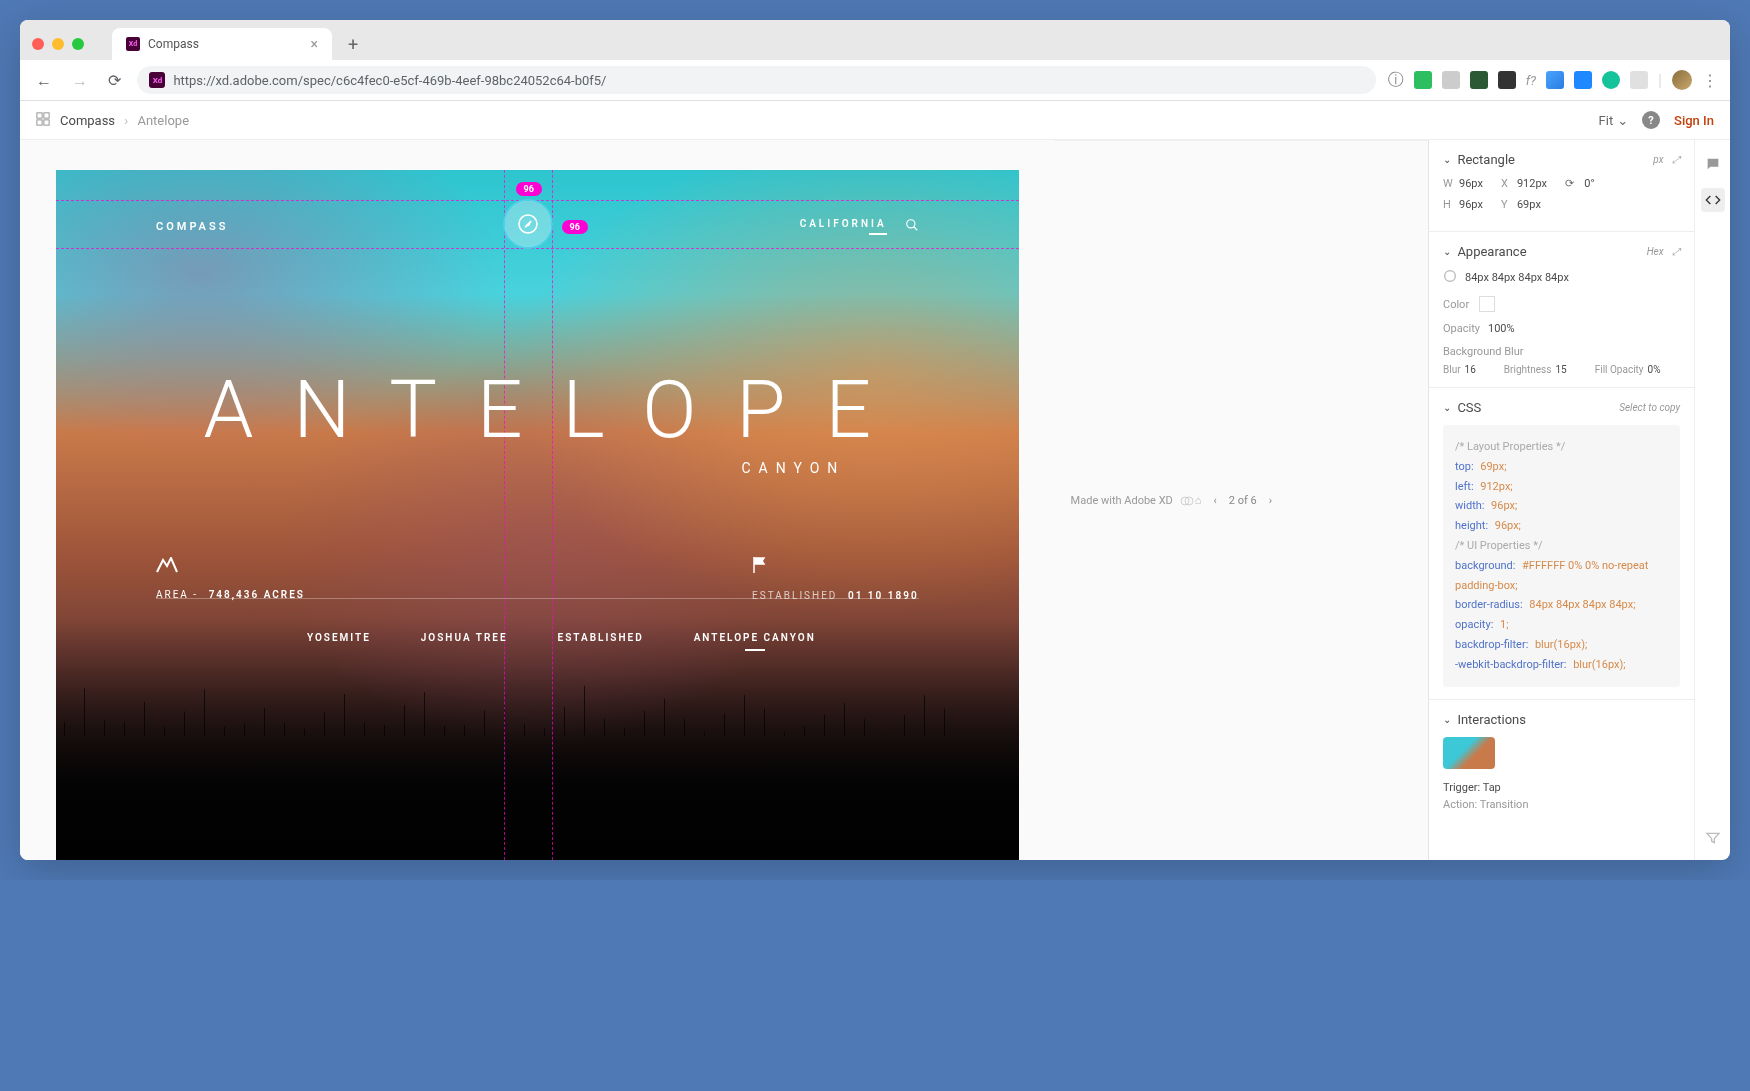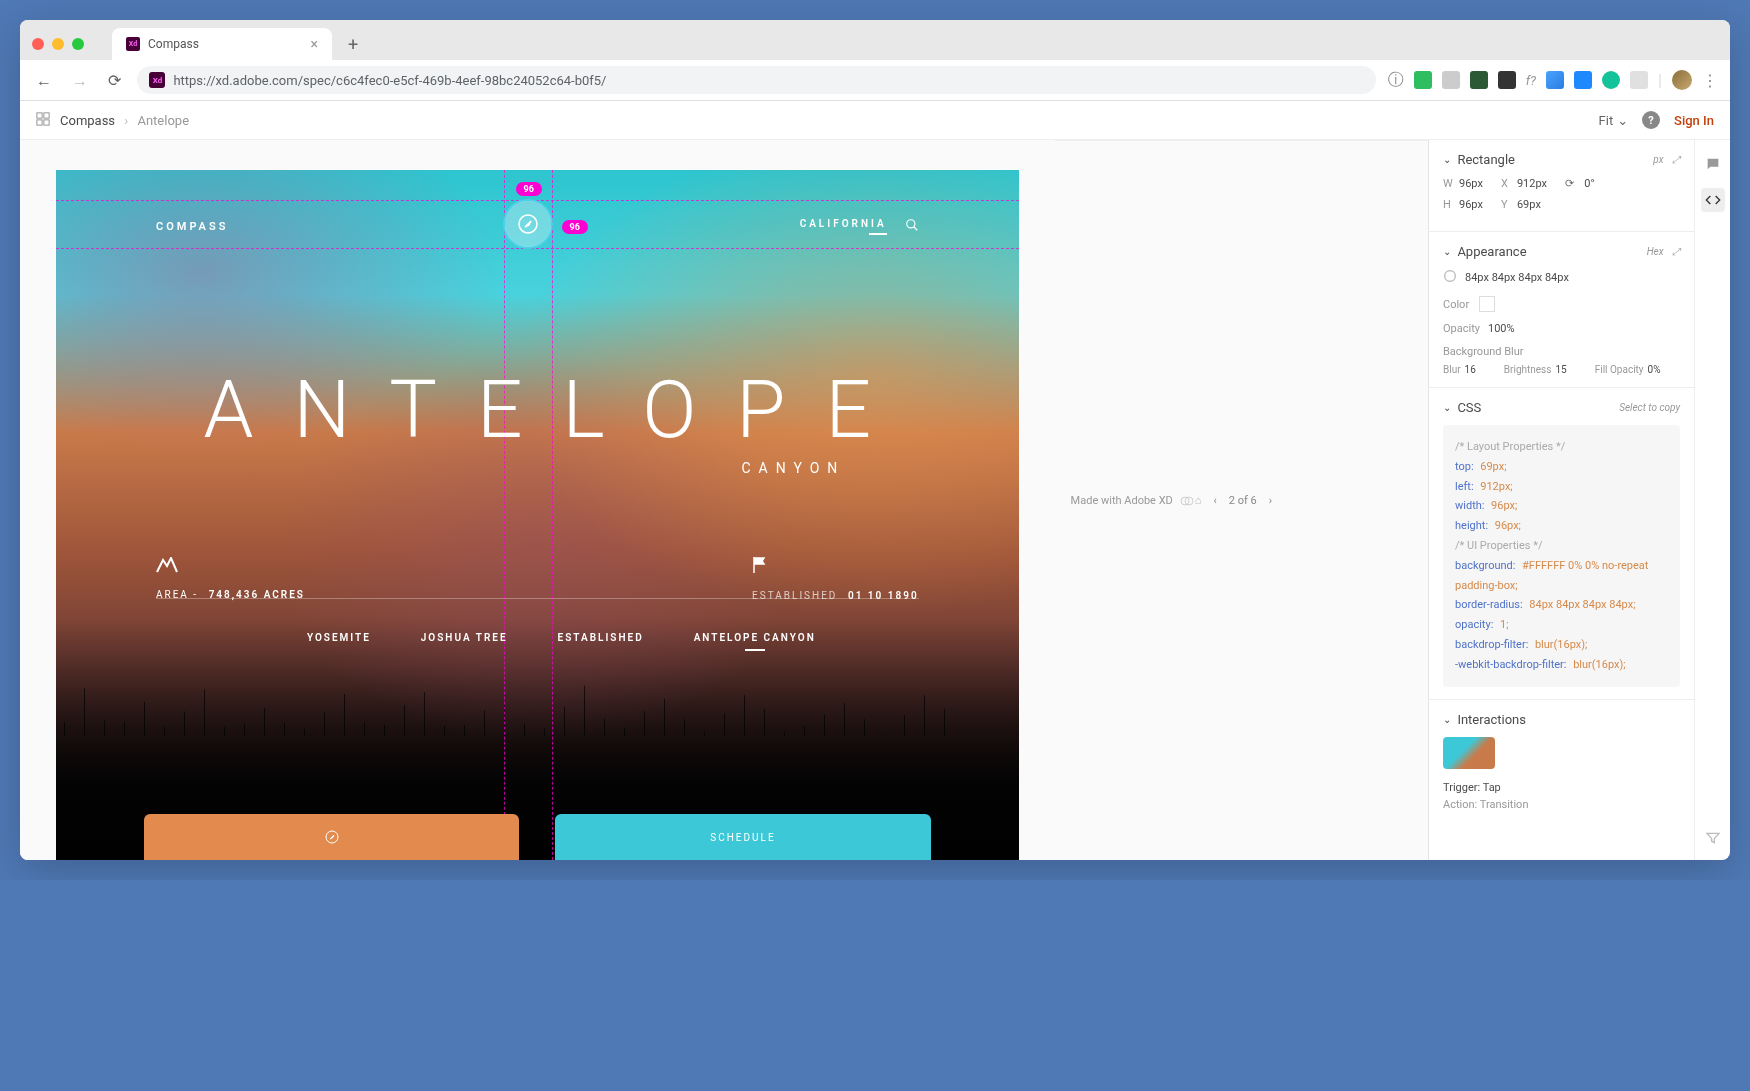"SCHEDULE" div.cta-row { html: <div> <div> <svg> <circle></circle> <polygon></polygon> </svg> </div> <div> <span>SCHEDULE</span> </div> </div> -> none }
